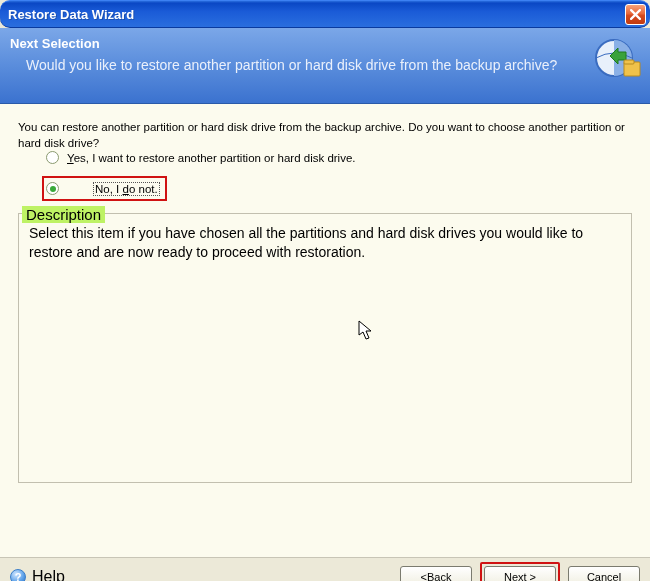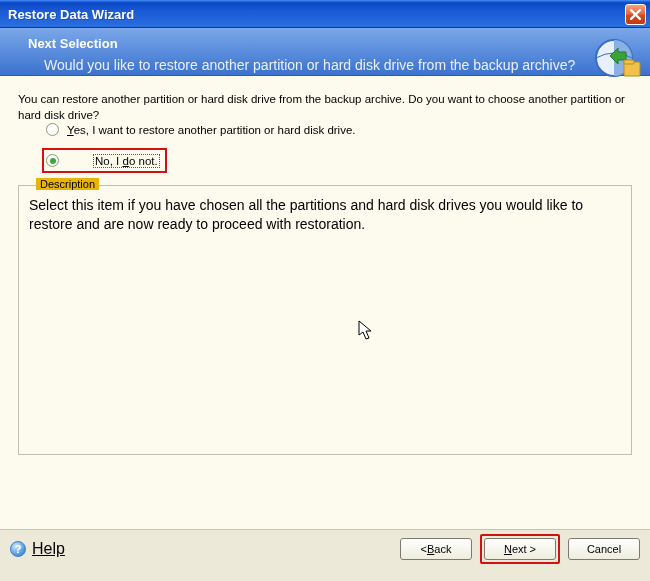"Restore Data Wizard" .titlebar { border-radius: none -> 10px }
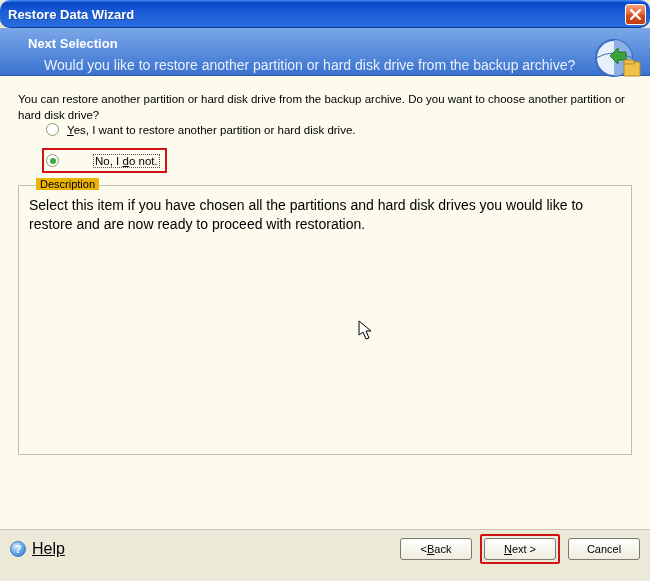"Next Selection" .header { height: 48px -> 76px; padding: 8px 14px 0 28px -> 8px 14px 0 10px }
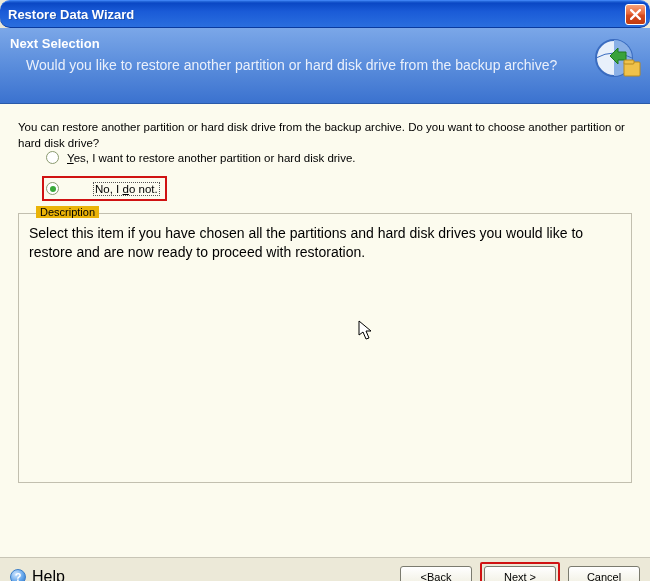"Description" .desc-legend { background: #eab308 -> #bef264; font-size: 11px -> 15px; left: 17px -> 3px }
